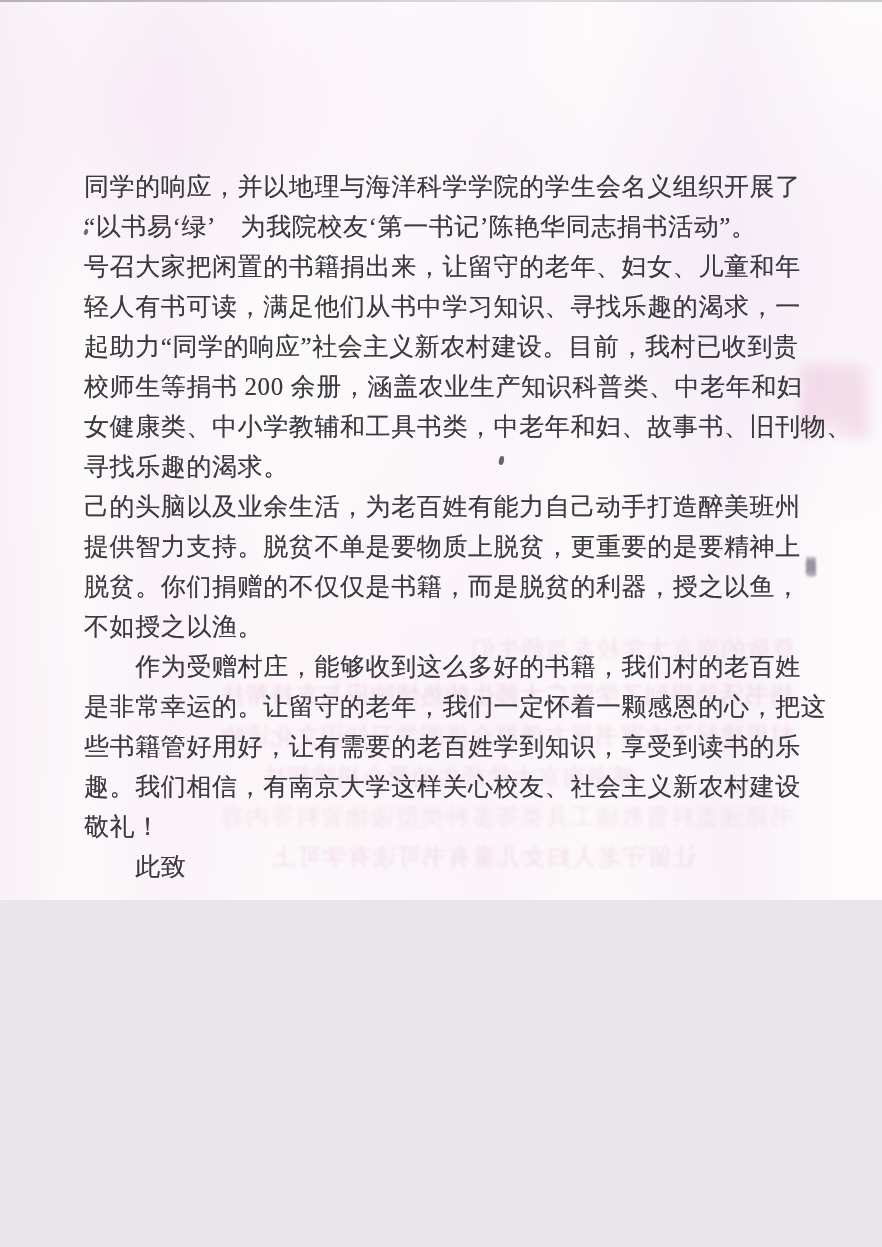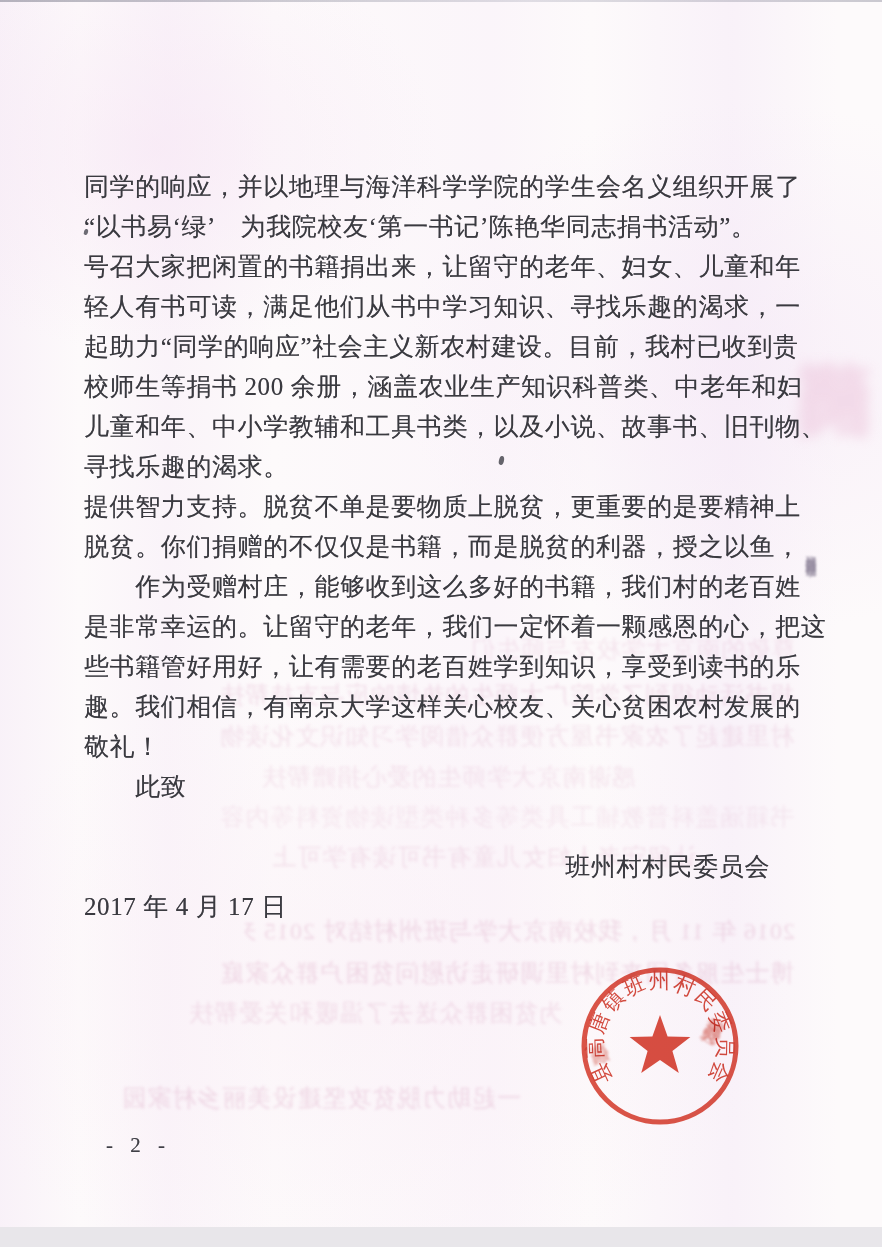"同学的响应，并以地理与海洋科学学院的学生会名义组织开展了" .stage { height: 1227px -> 900px }
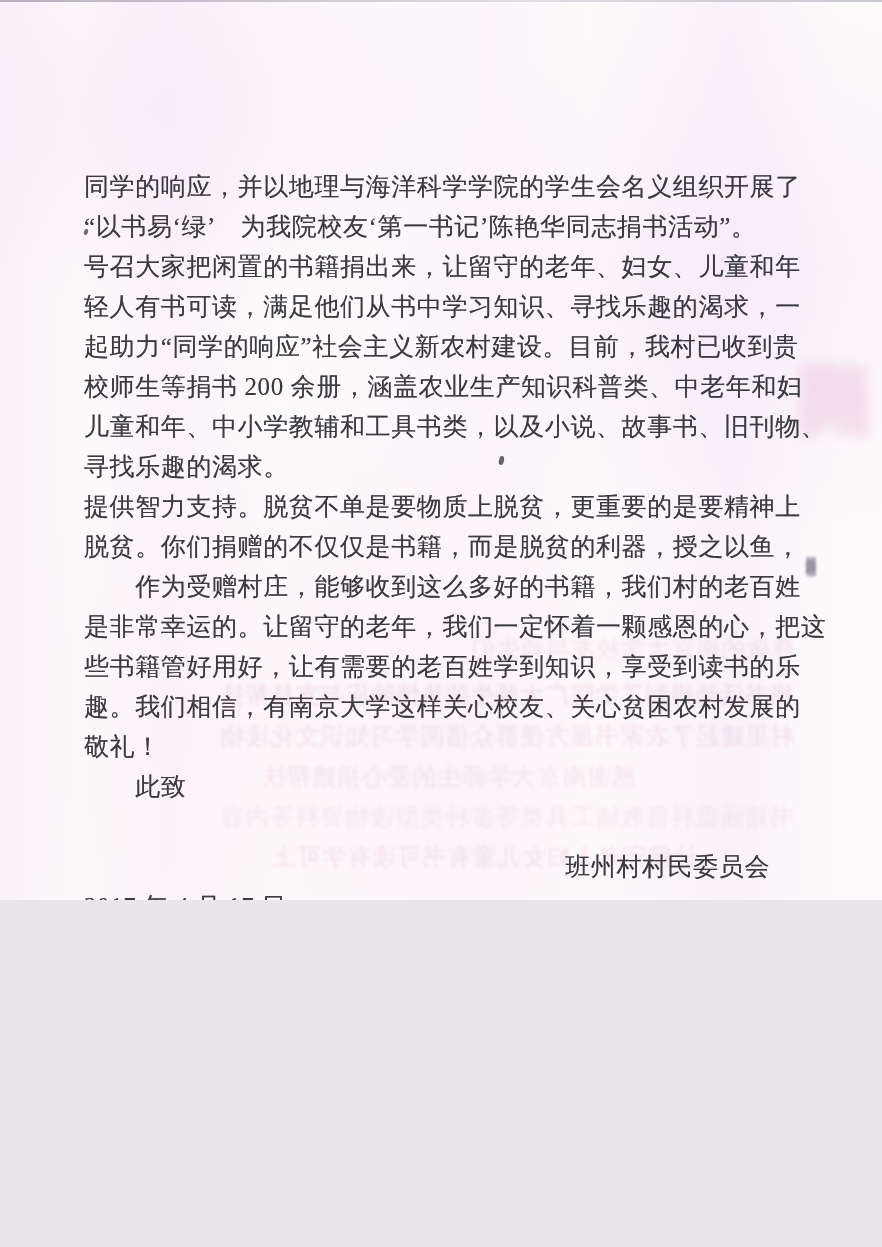"儿童和年、中小学教辅和工具书类，以及小说、故事书、旧刊物、" div.line { text: 儿童和年、中小学教辅和工具书类，以及小说 -> 女健康类、中小学教辅和工具书类，中老年和妇 }
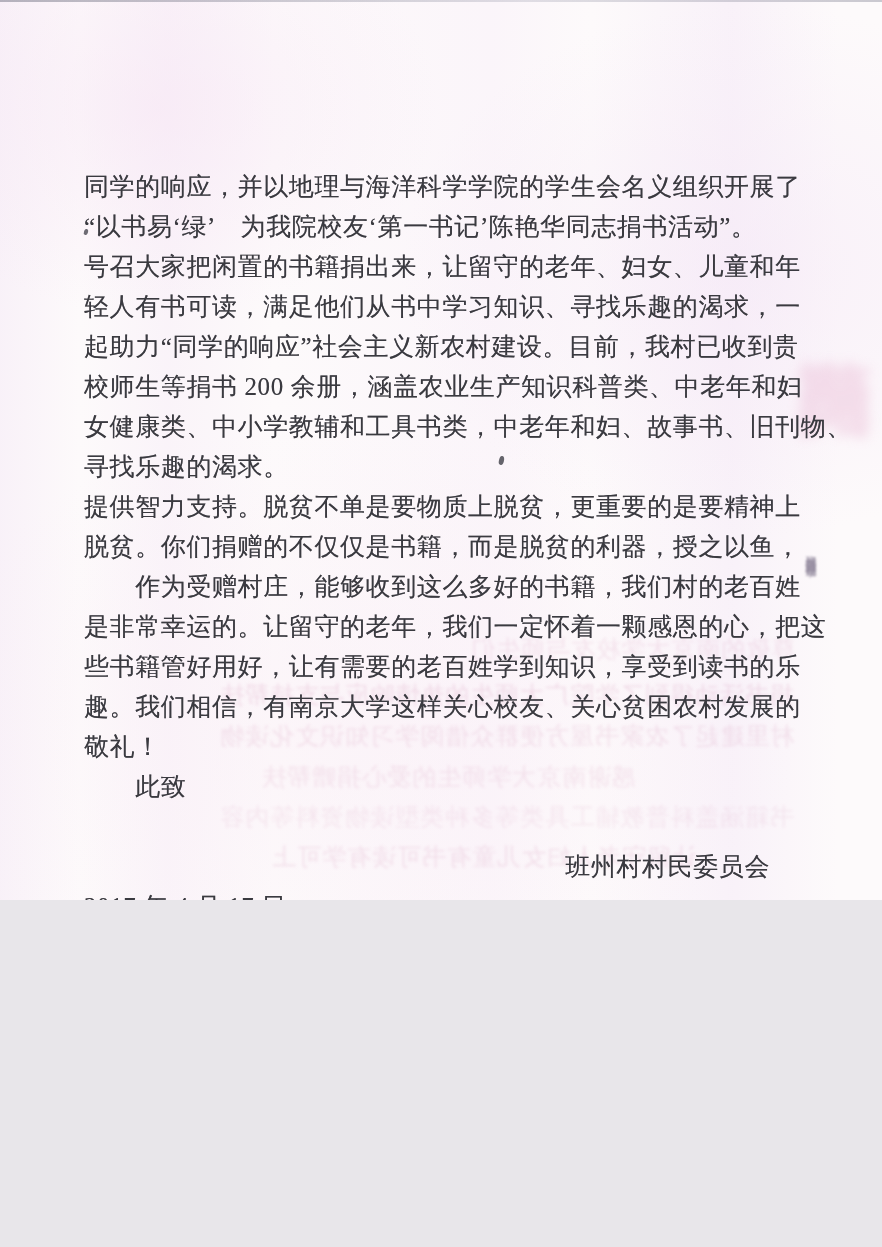"己的头脑以及业余生活，为老百姓有能力自己动手打造醉美班州" div.line { html: none -> <div>己的头脑以及业余生活，为老百姓有能力自己动手打造醉美班州</div> }
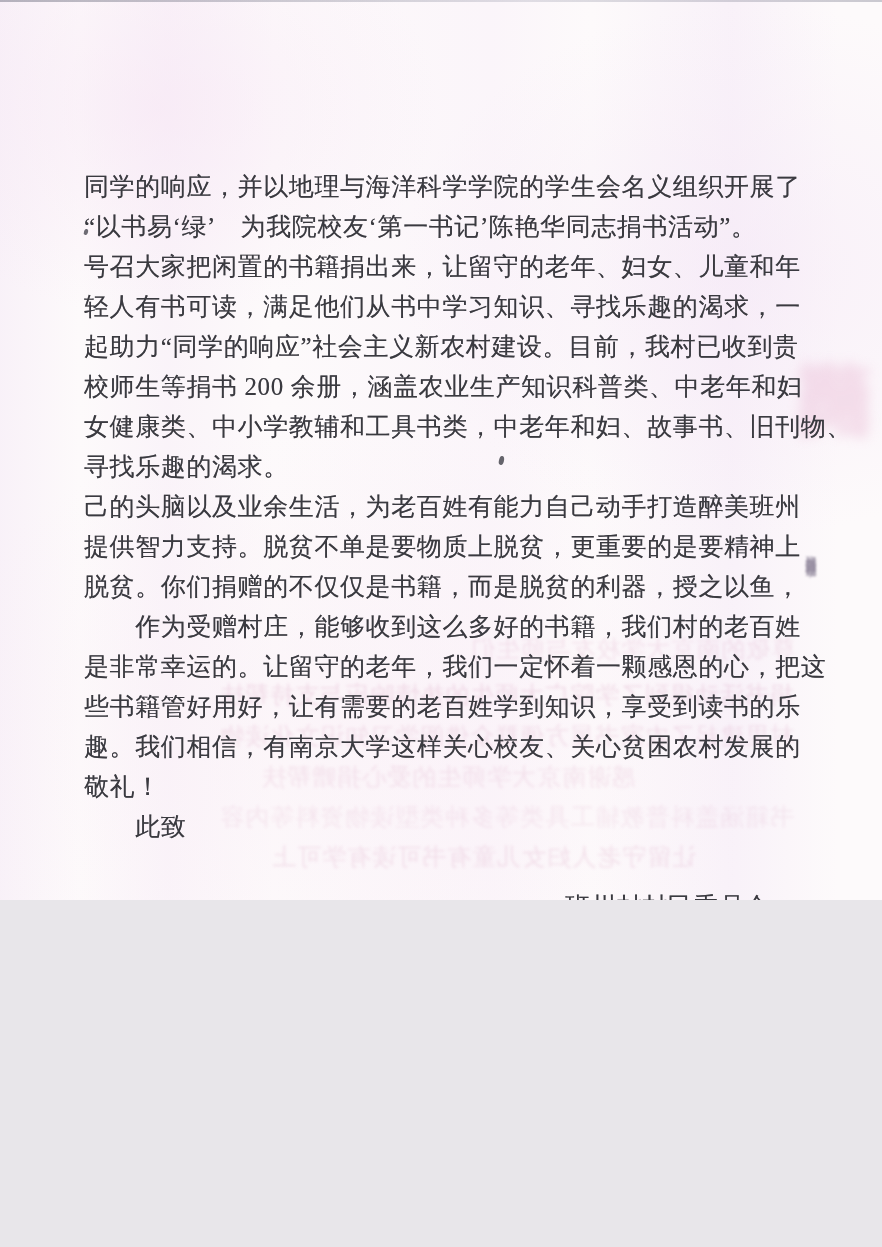"不如授之以渔。" div.line { html: none -> <div>不如授之以渔。</div> }
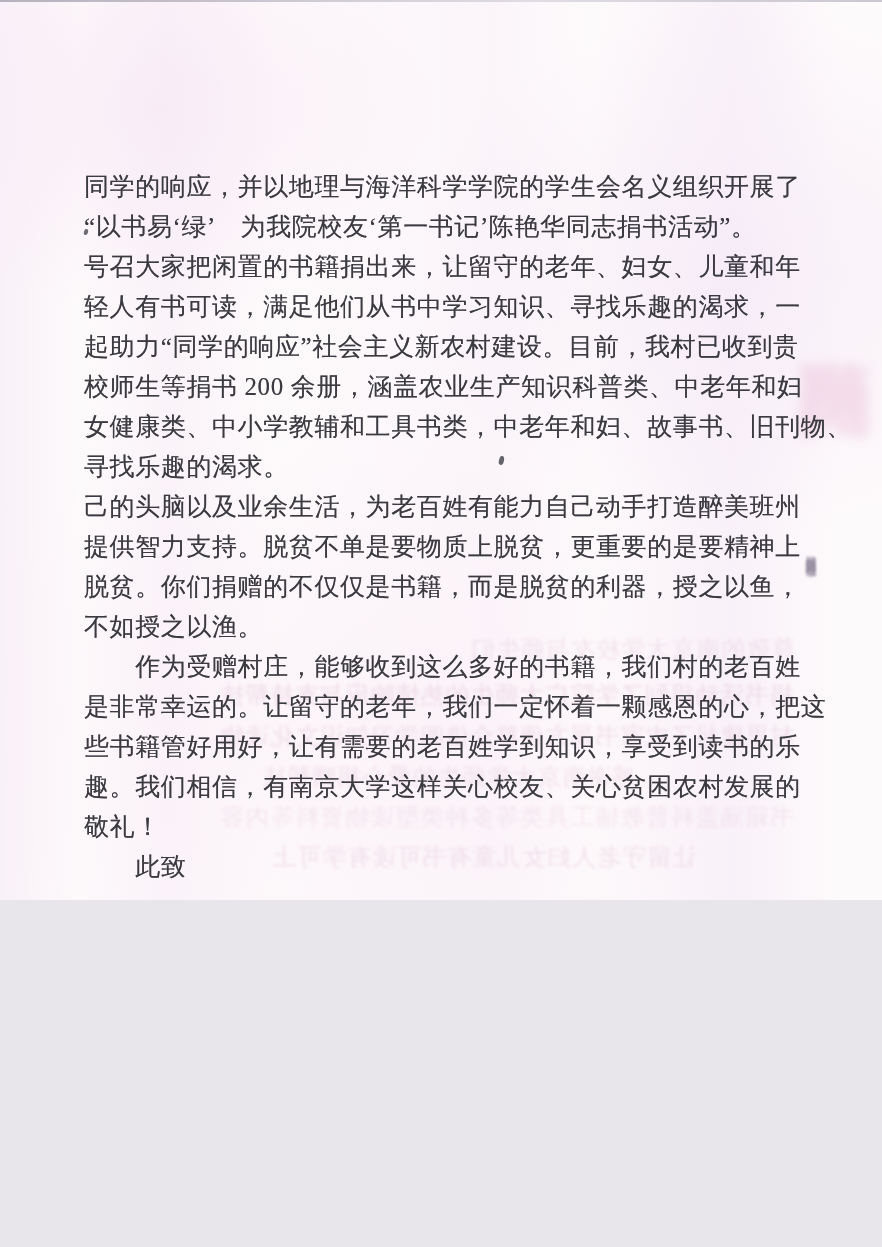"趣。我们相信，有南京大学这样关心校友、关心贫困农村发展的" div.line { text: 关心贫困农村发展的 -> 社会主义新农村建设 }
